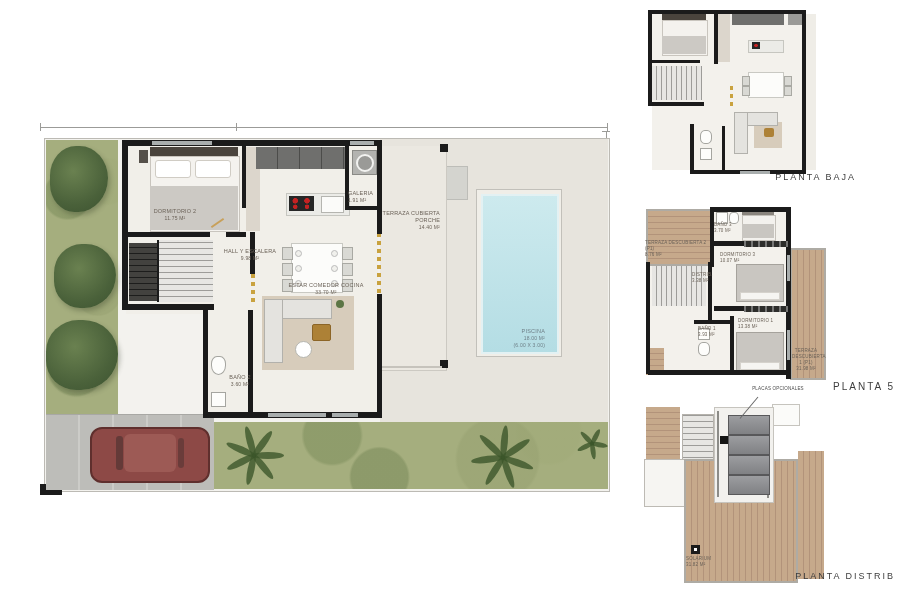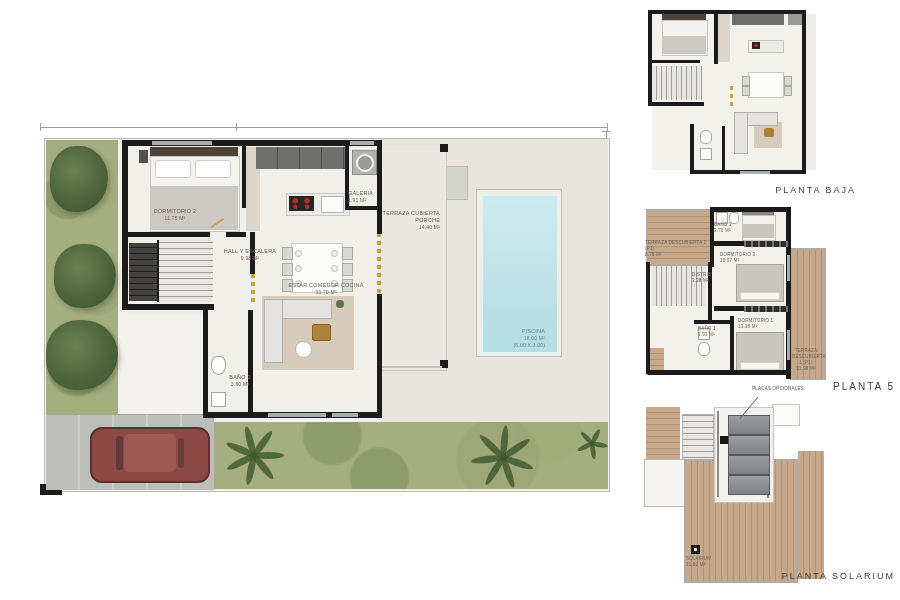"PLANTA BAJA" div.title { top: 185px -> 172px }
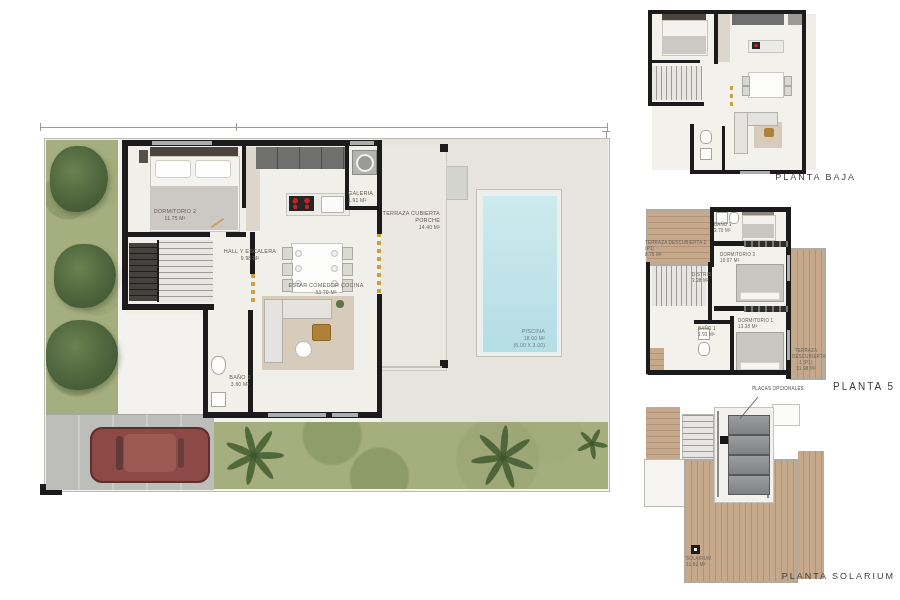"PLANTA SOLARIUM" div.title { text: SOLARIUM -> DISTRIB }
